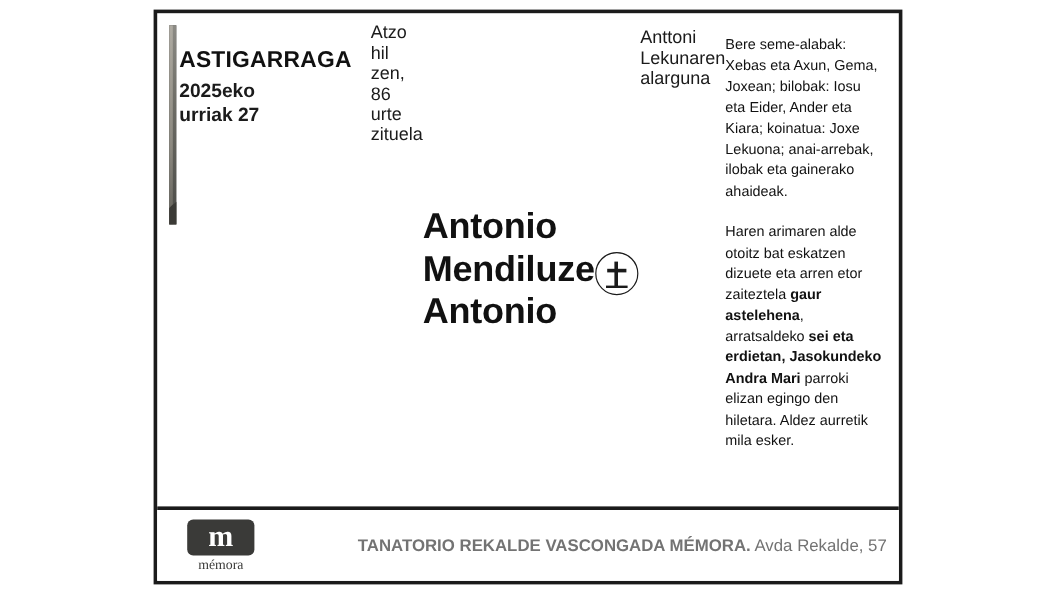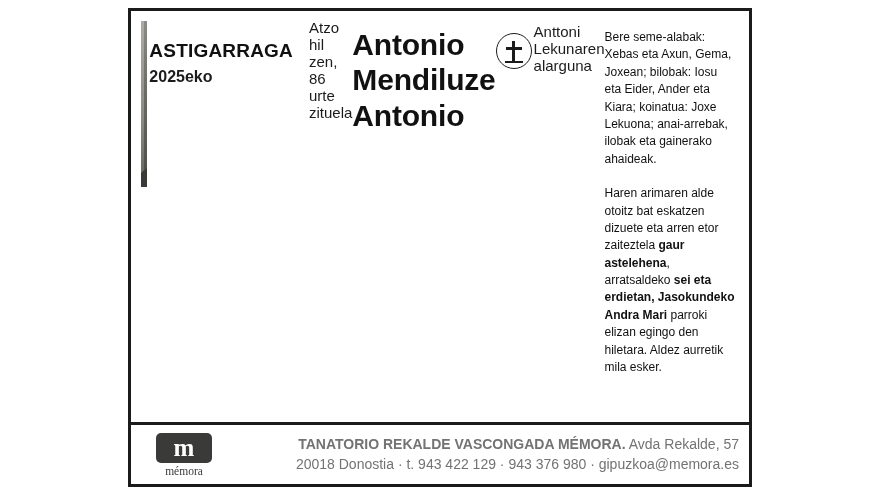"urriak 27" div.place-date { html: none -> <div>urriak 27</div> }
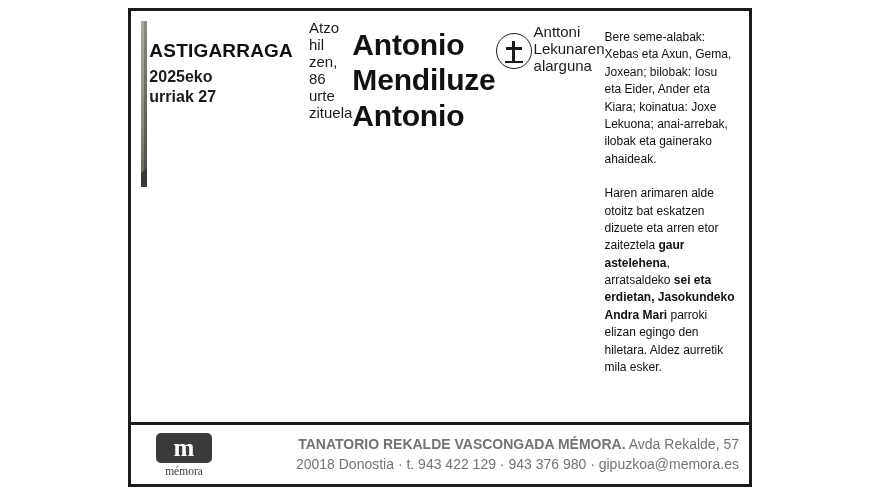"Antonio" .name-row { align-items: flex-start -> center }
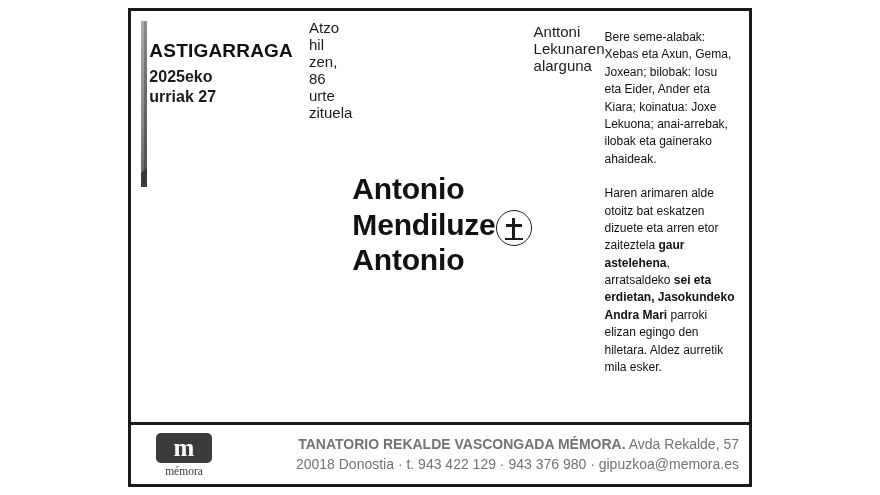"20018 Donostia · t. 943" span.footer-line2 { html: <span>20018 Donostia · t. 943 422 129 · 943 376 980 · gipuzkoa@memora.es</span> -> none }
